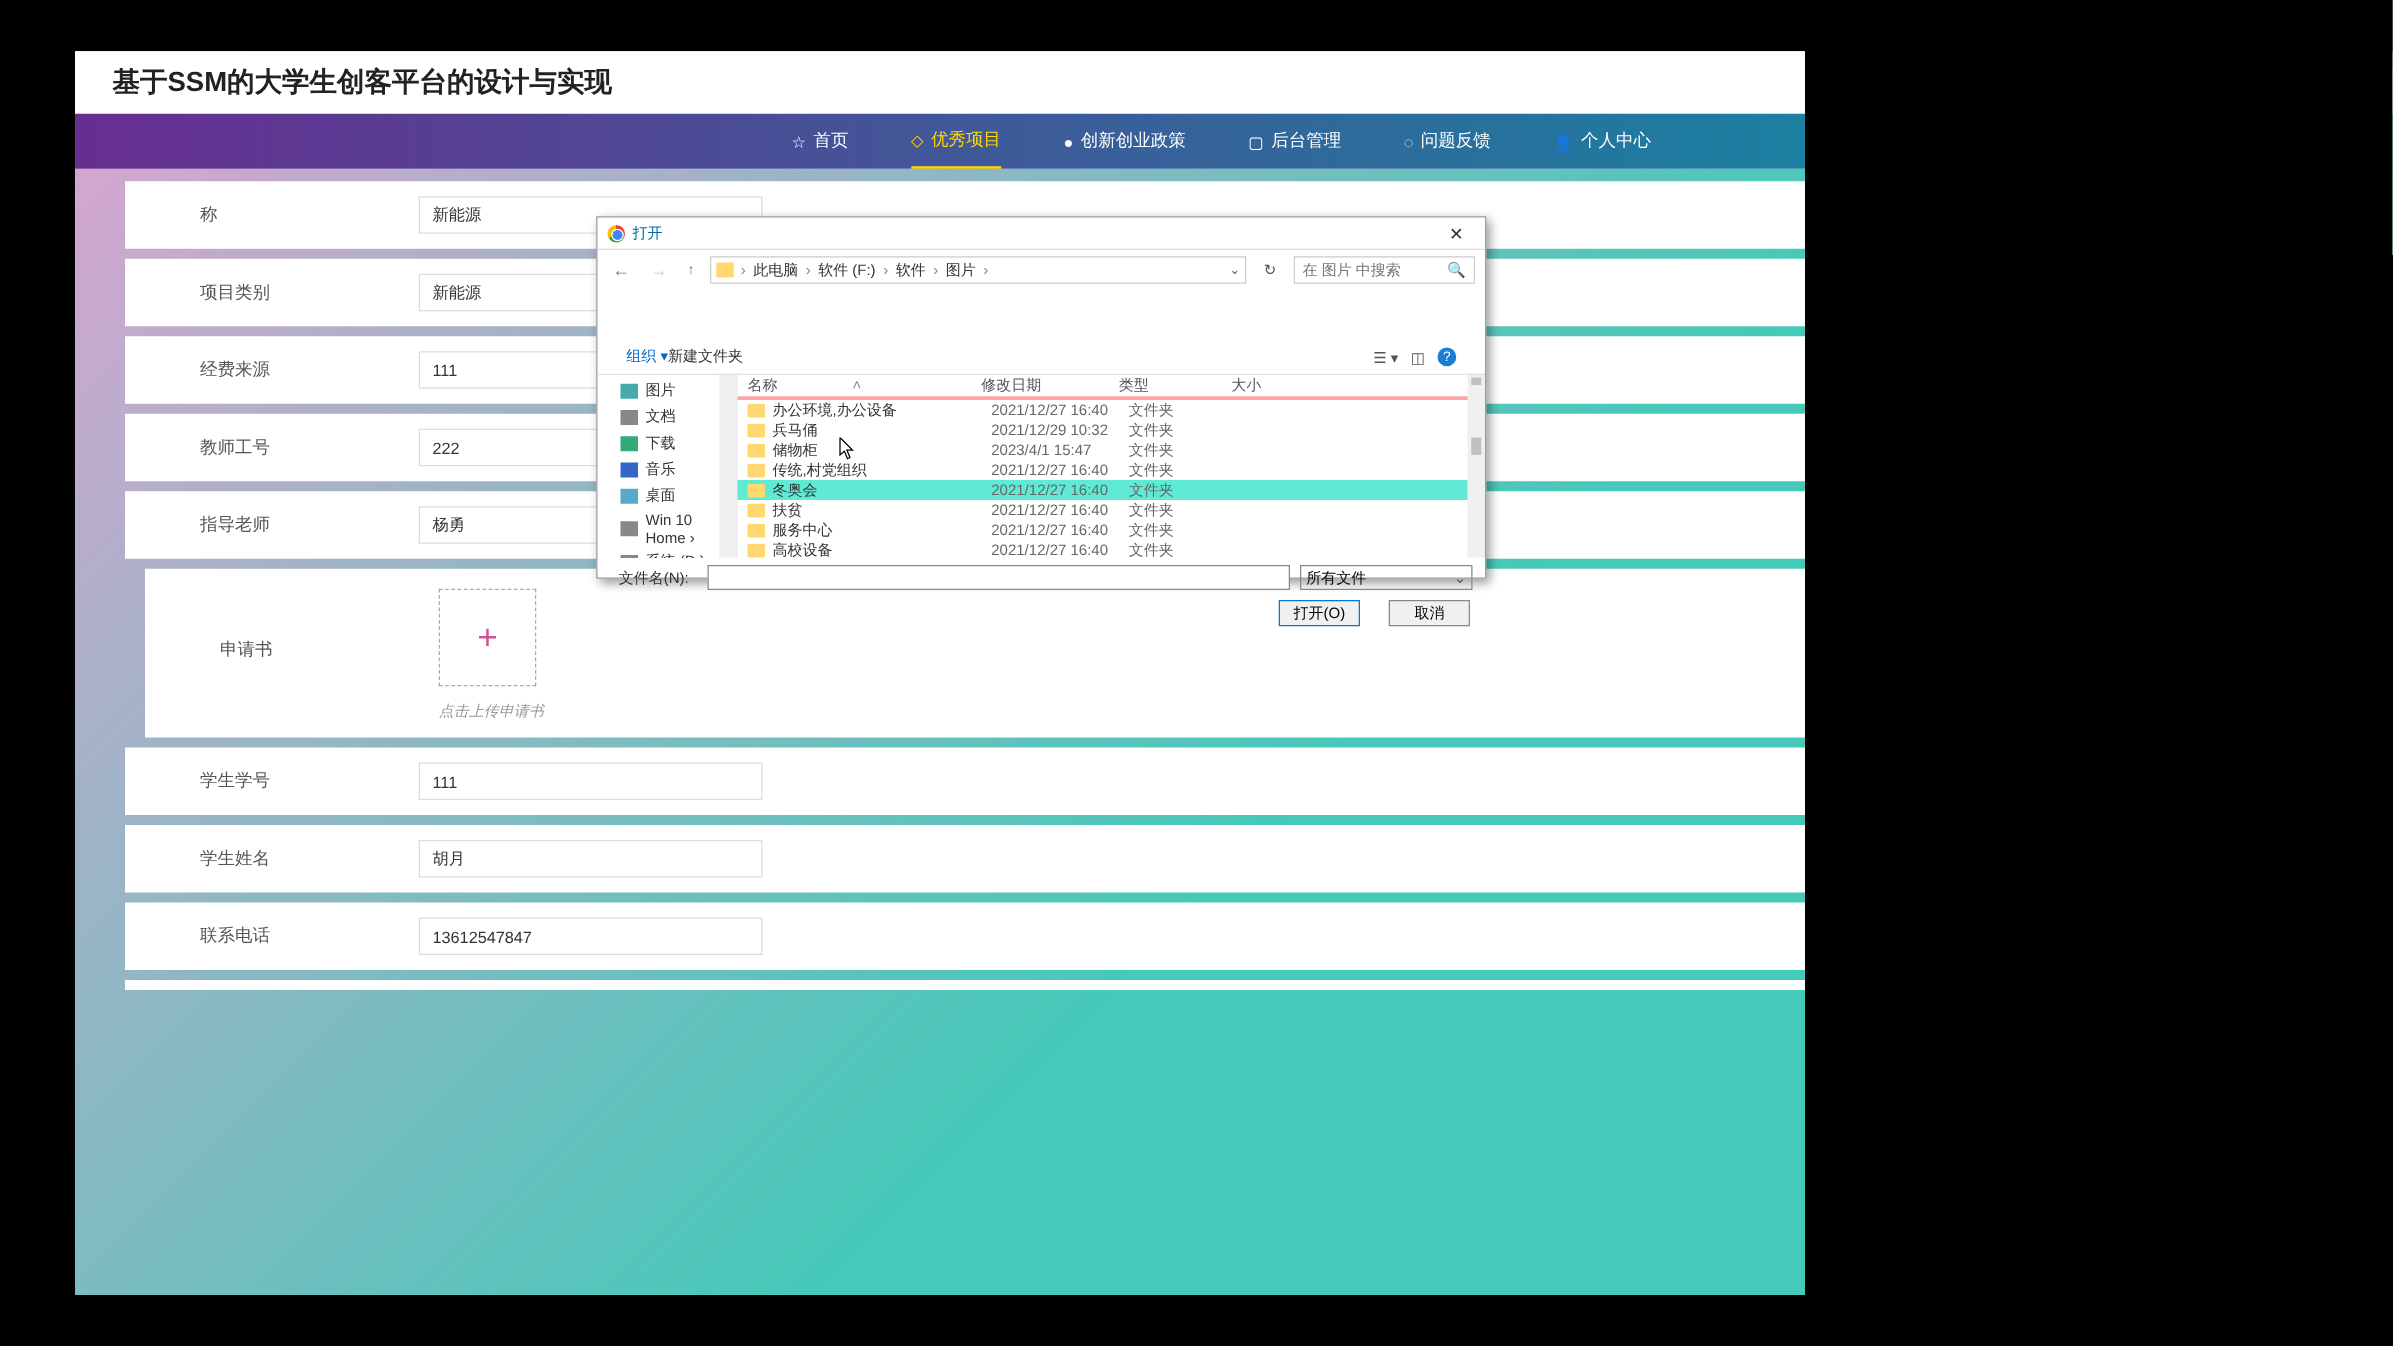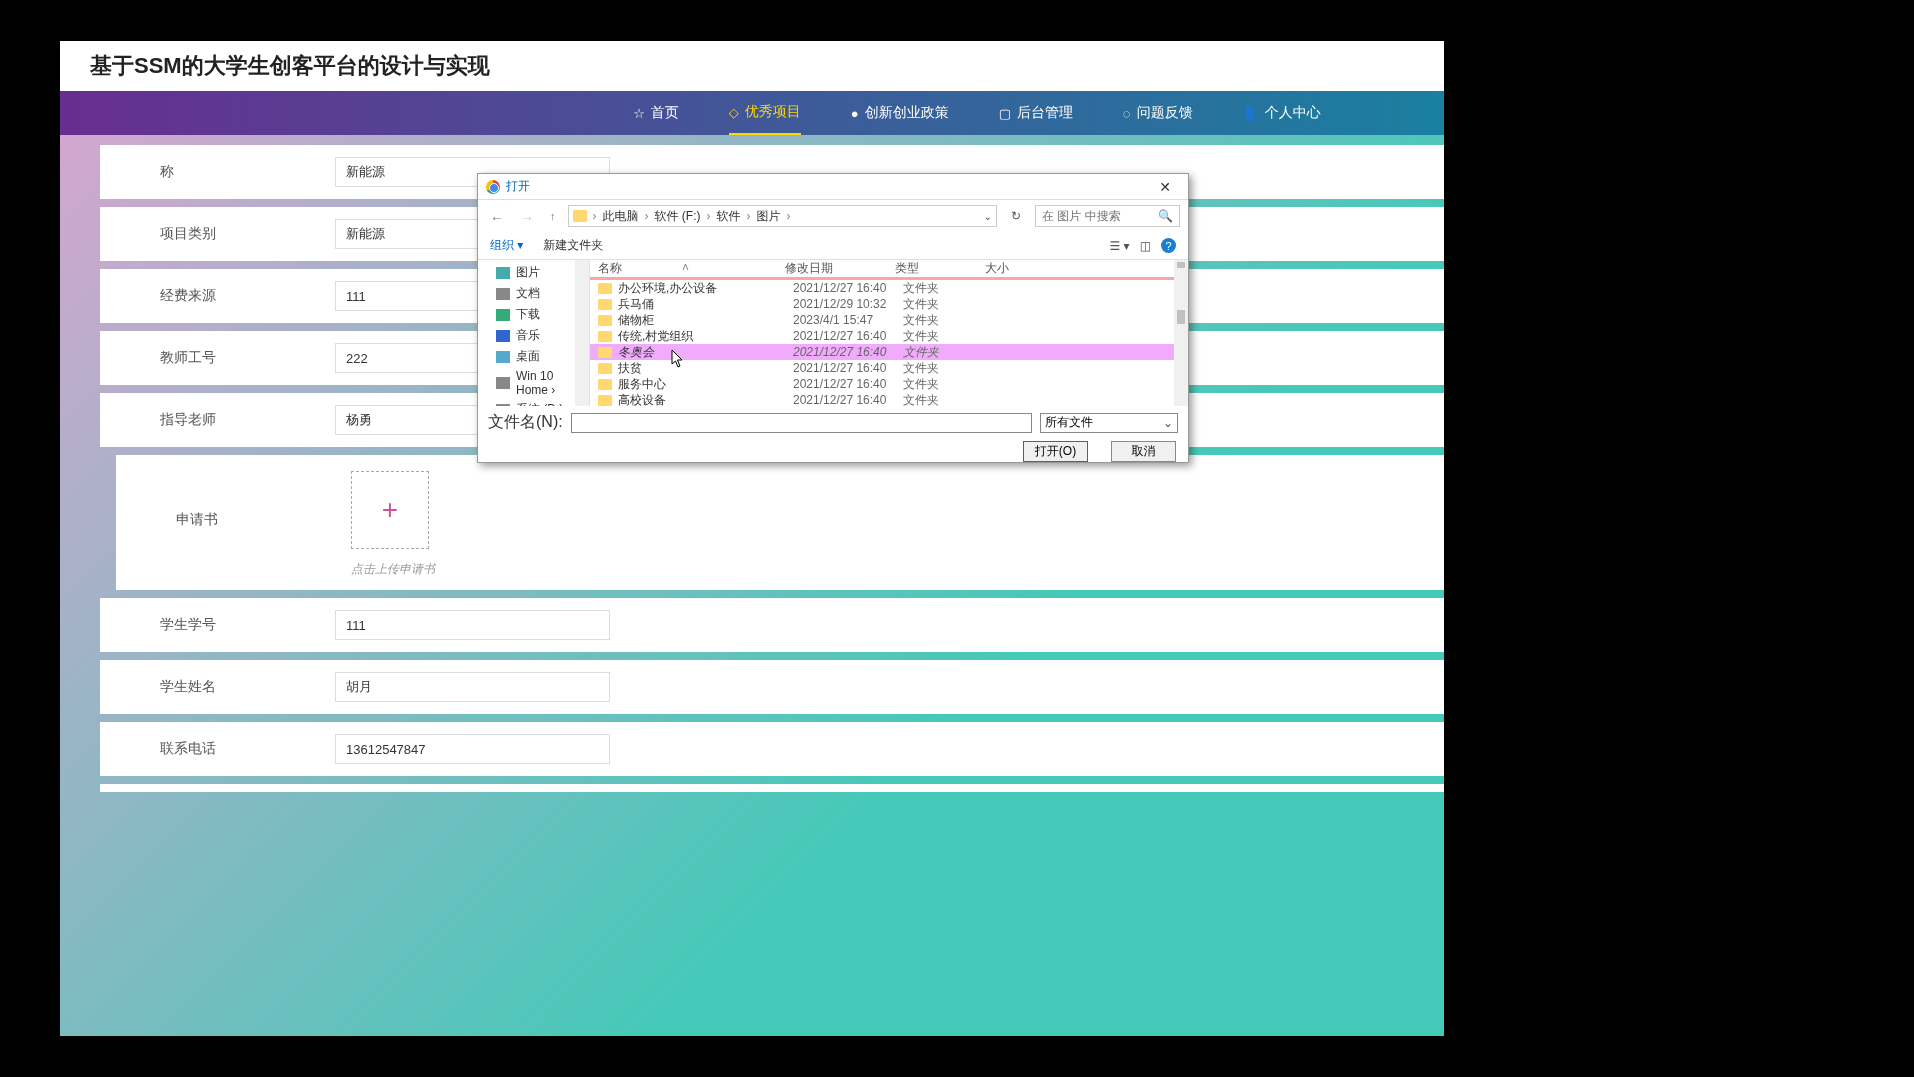"组织 ▾" .fd-toolbar { gap: 20px -> none; margin-top: none -> 40px; padding: 0 12px -> 0 23px }
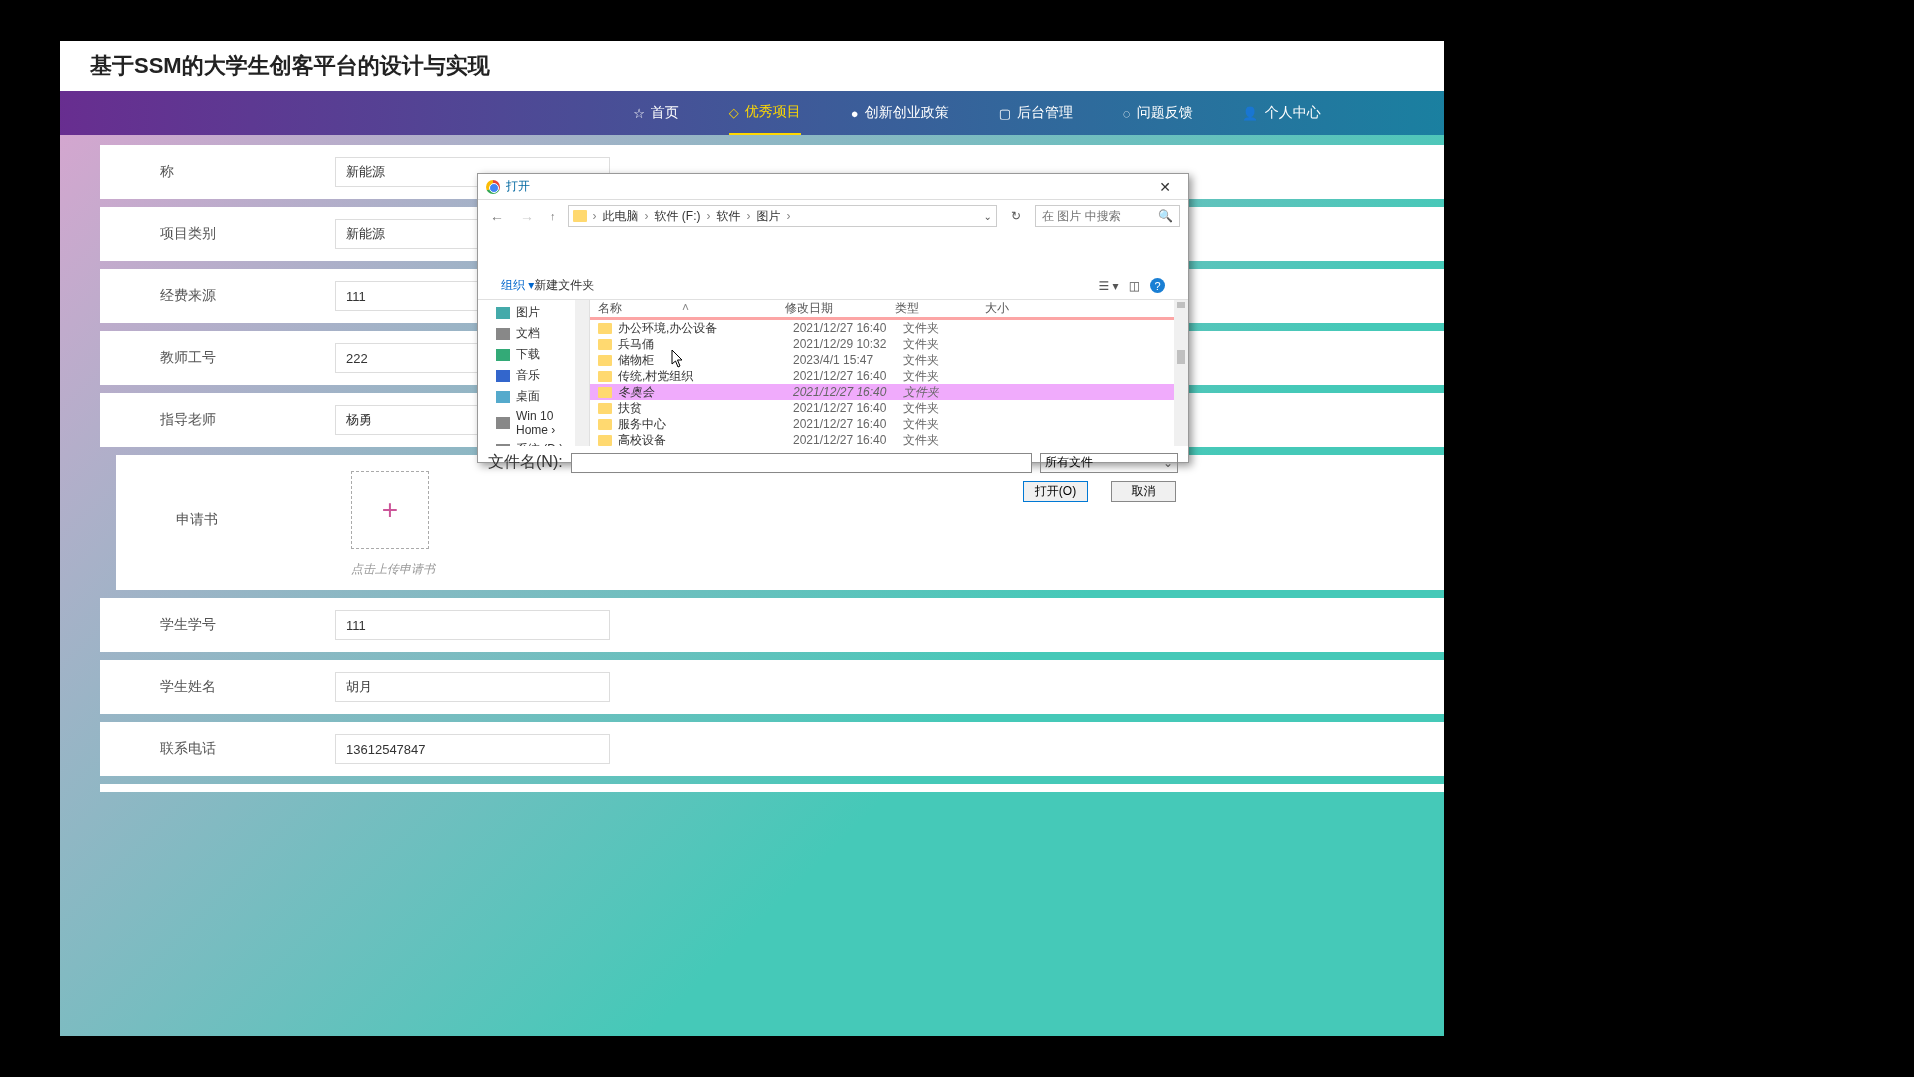"冬奥会" .fd-row.selected { background: #f0abfc -> #5eead4; font-style: italic -> none }
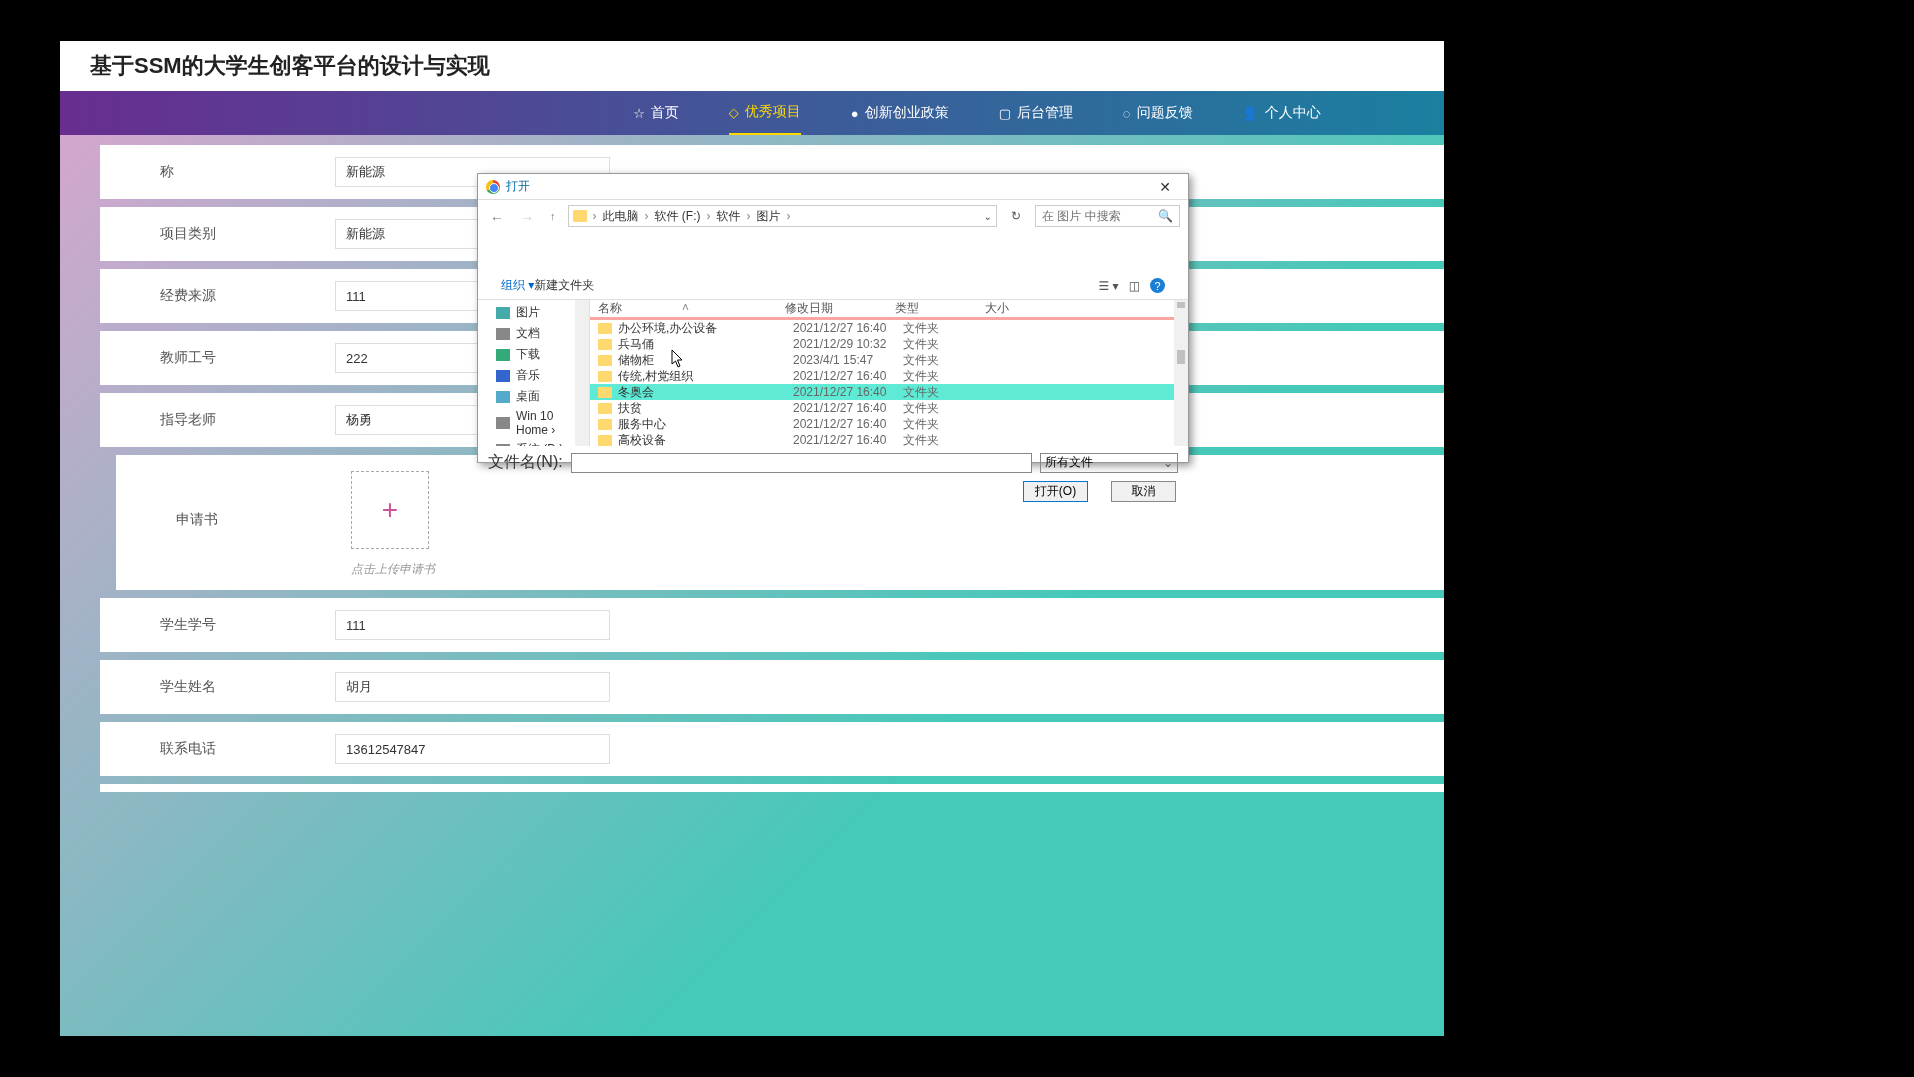"文件名(N):" .fd-fn-label { font-size: 16px -> 12px }
